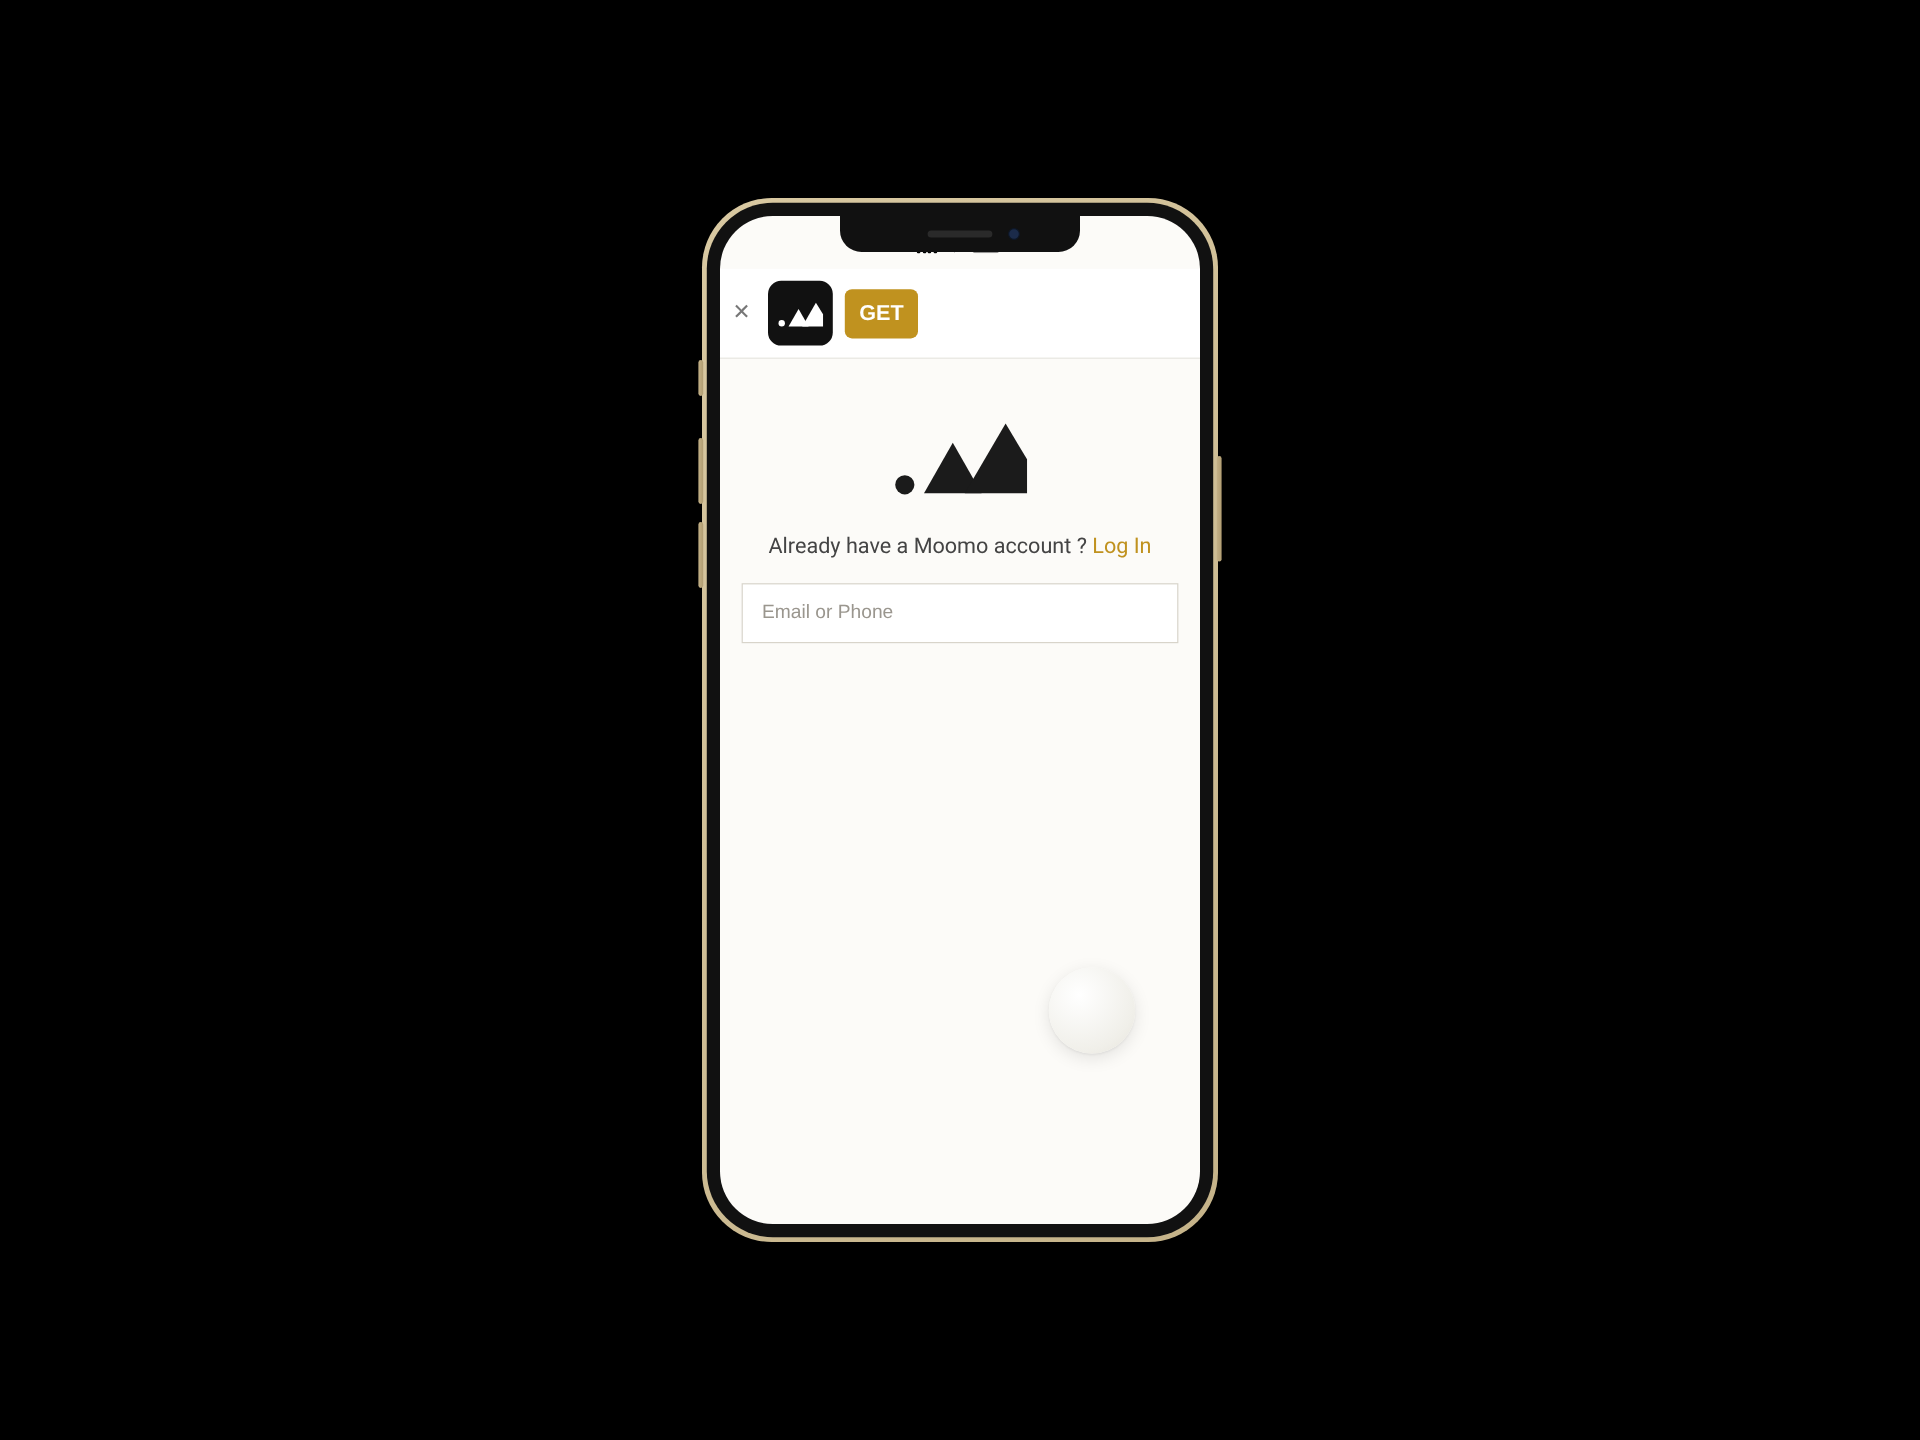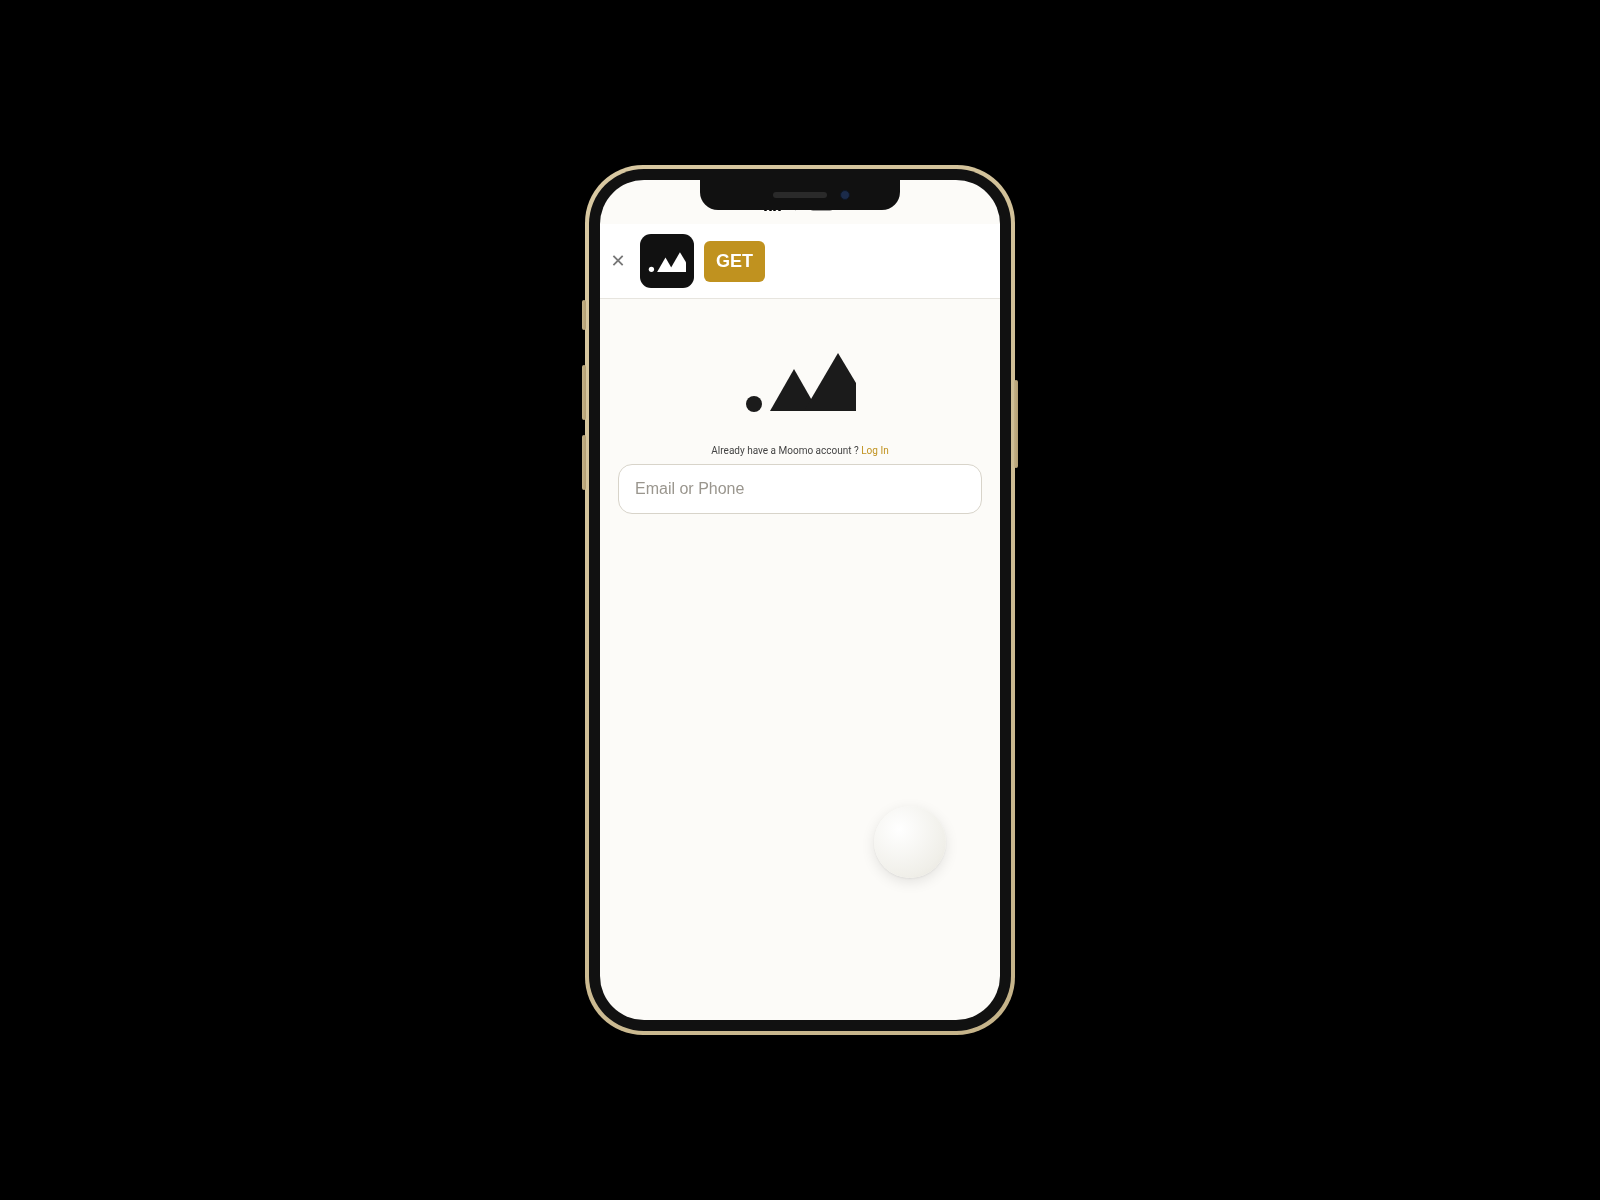"Already have a Moomo account" .sub-line { font-size: 10px -> 18px; margin-bottom: 8px -> 20px }
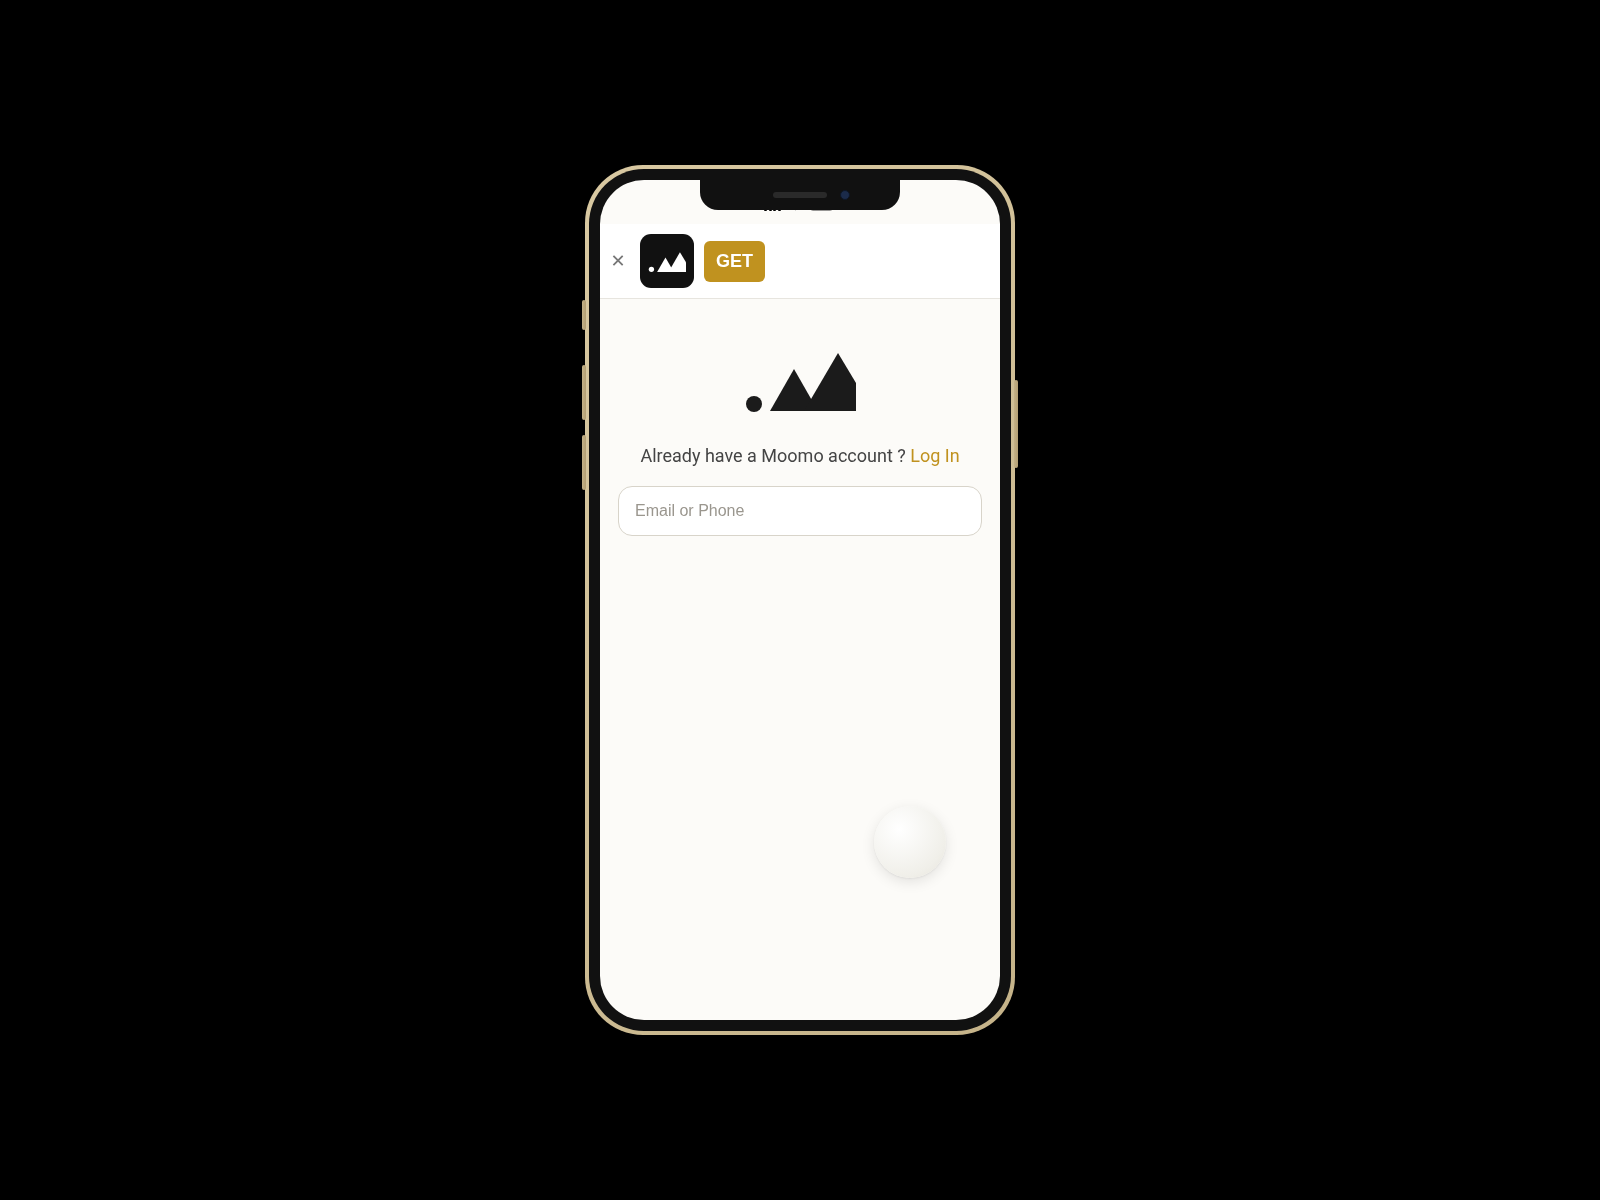"Email or Phone" .field { border-radius: 14px -> 0 }
